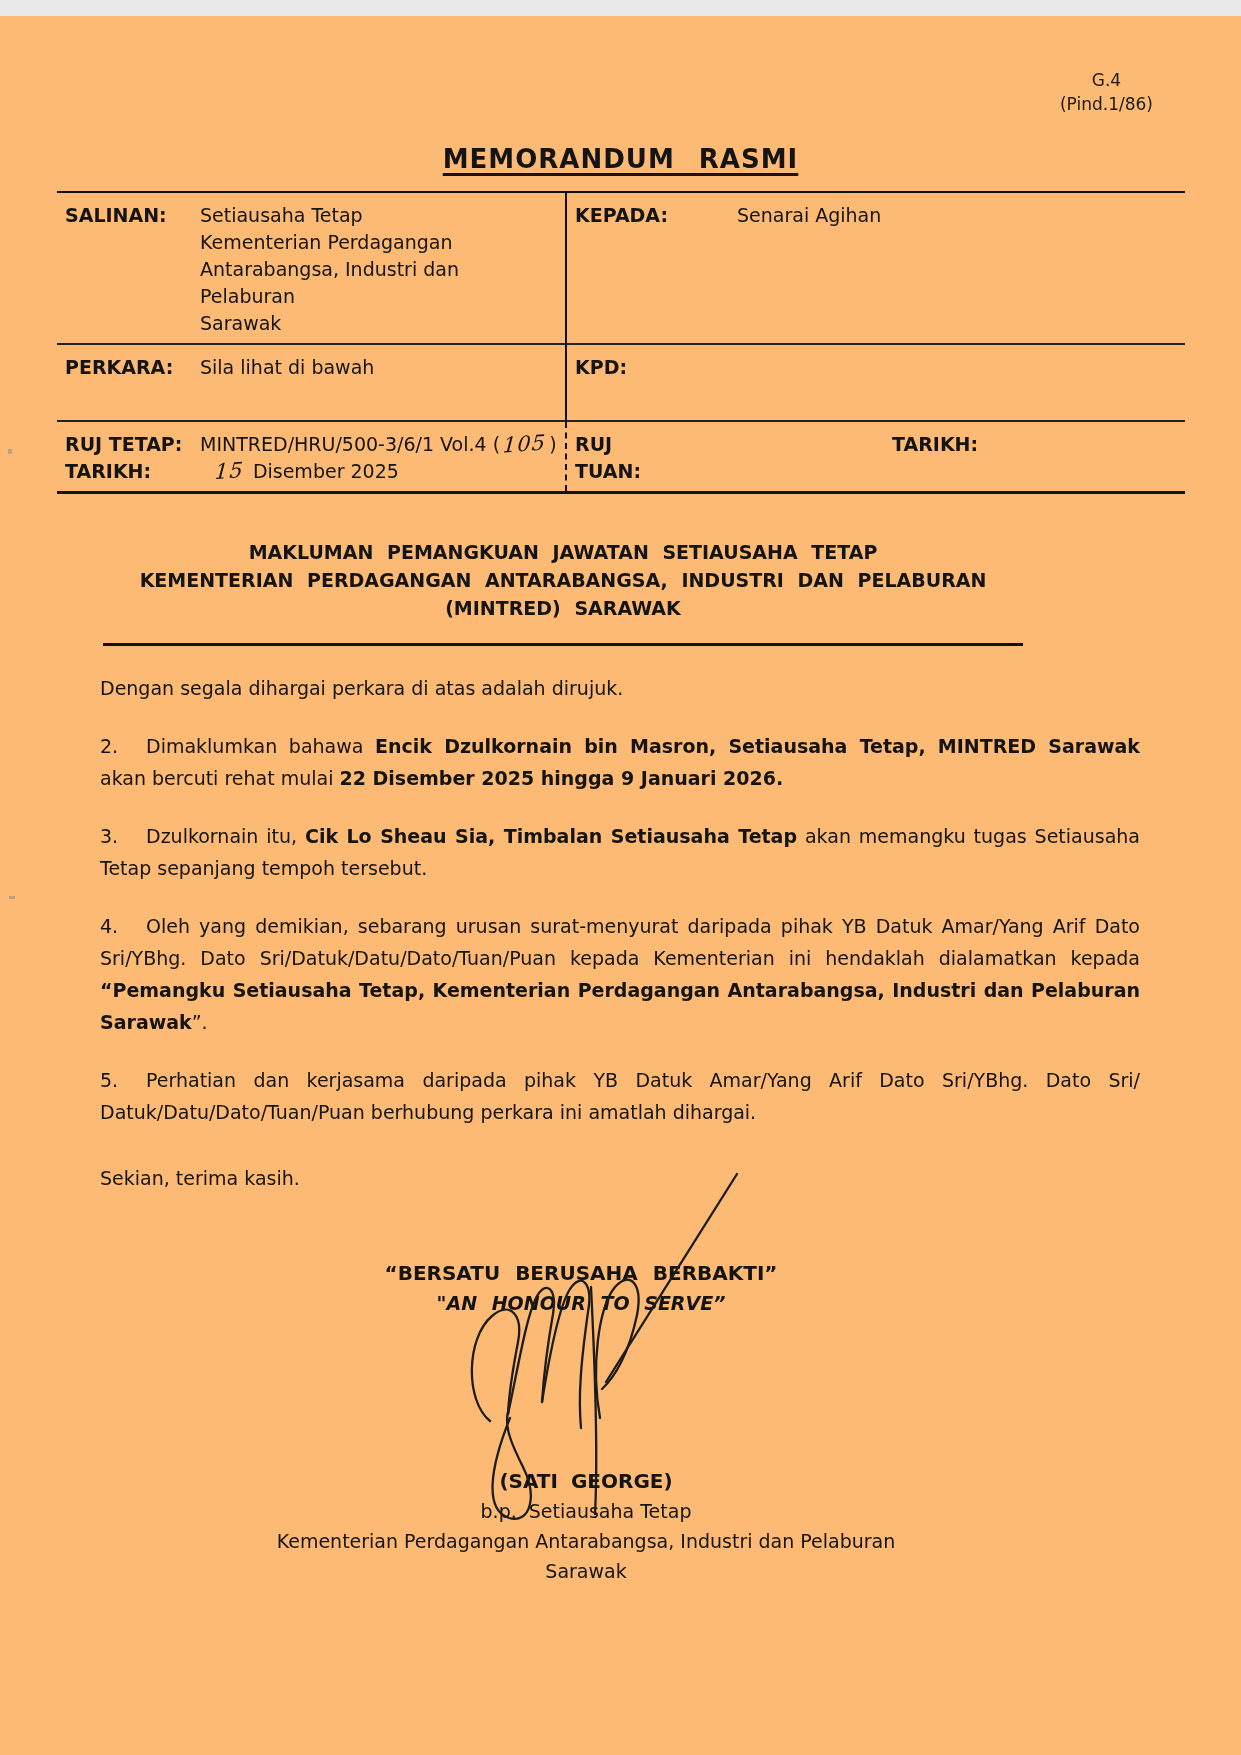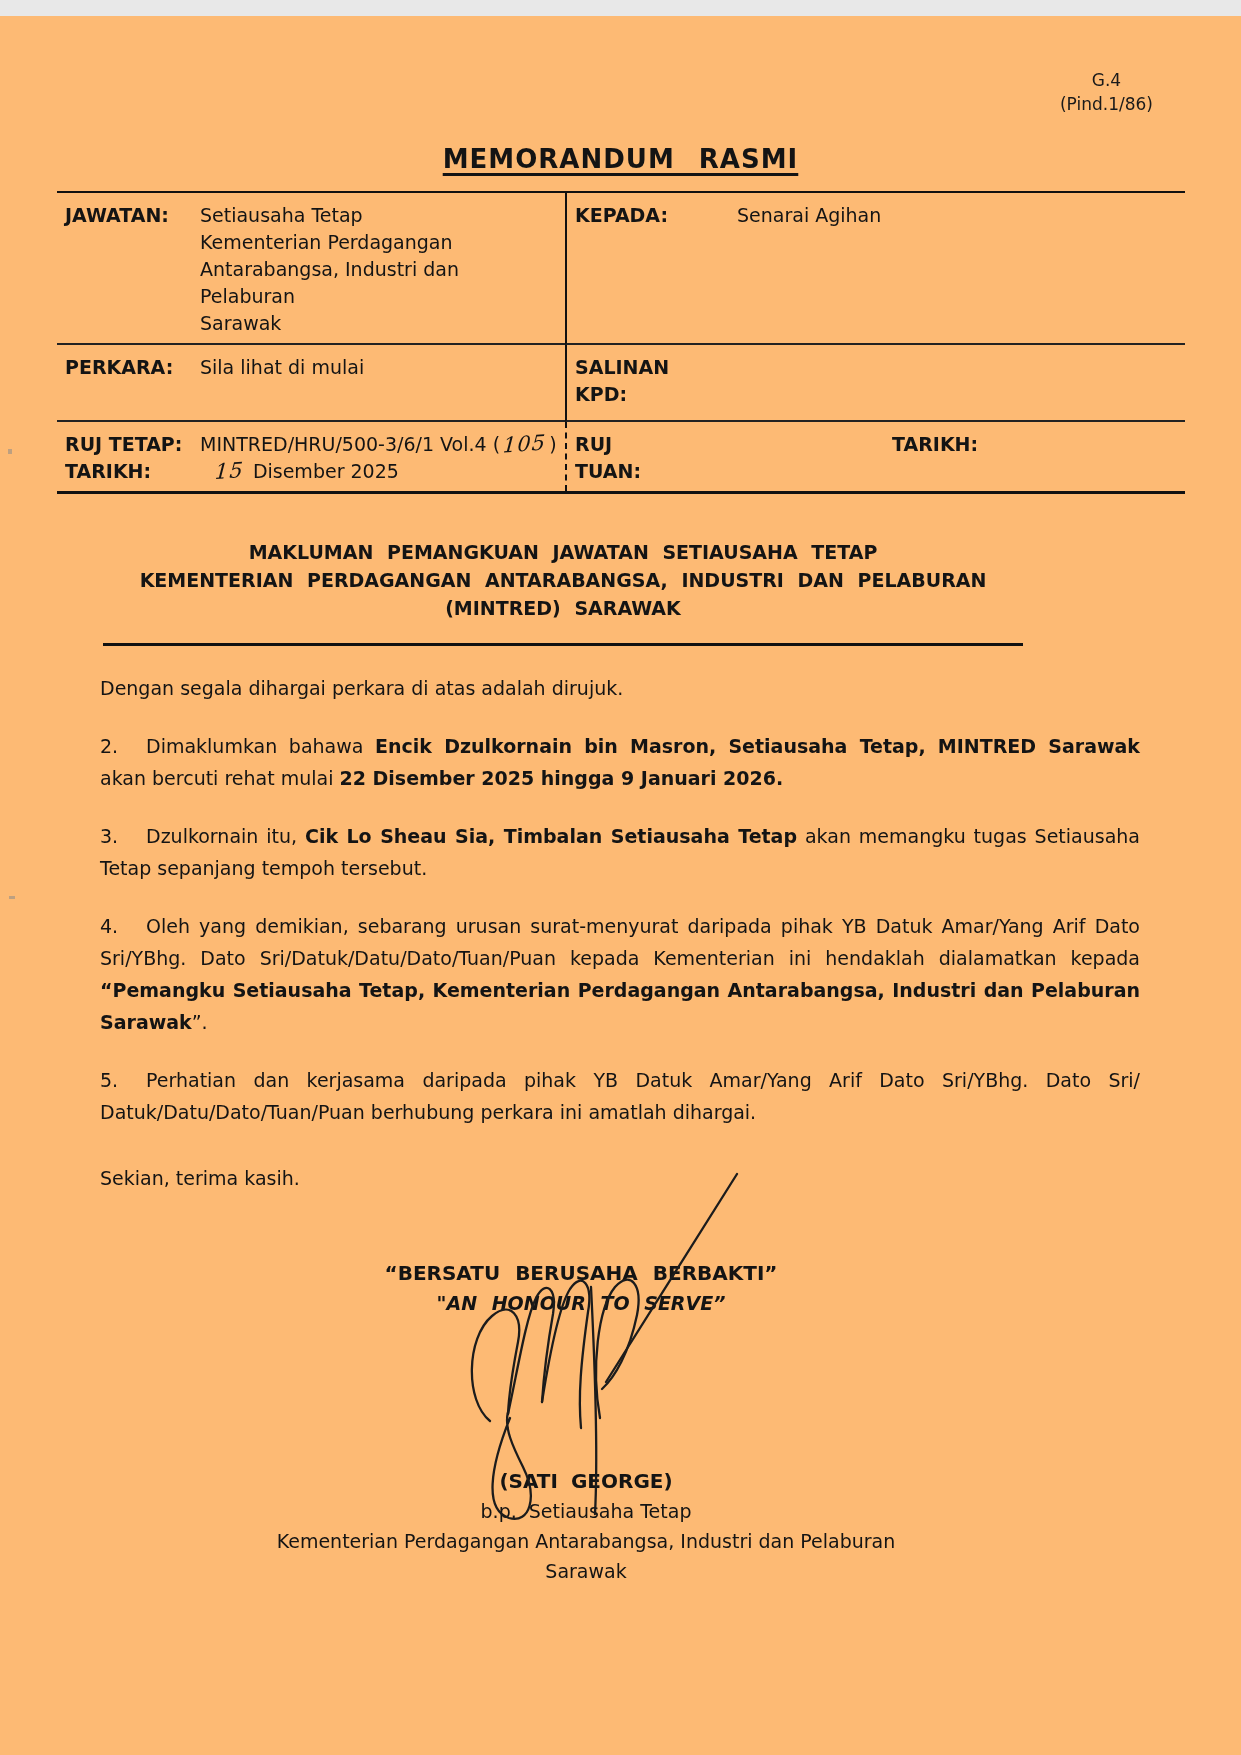"JAWATAN:" span.lbl { text: JAWATAN -> SALINAN }
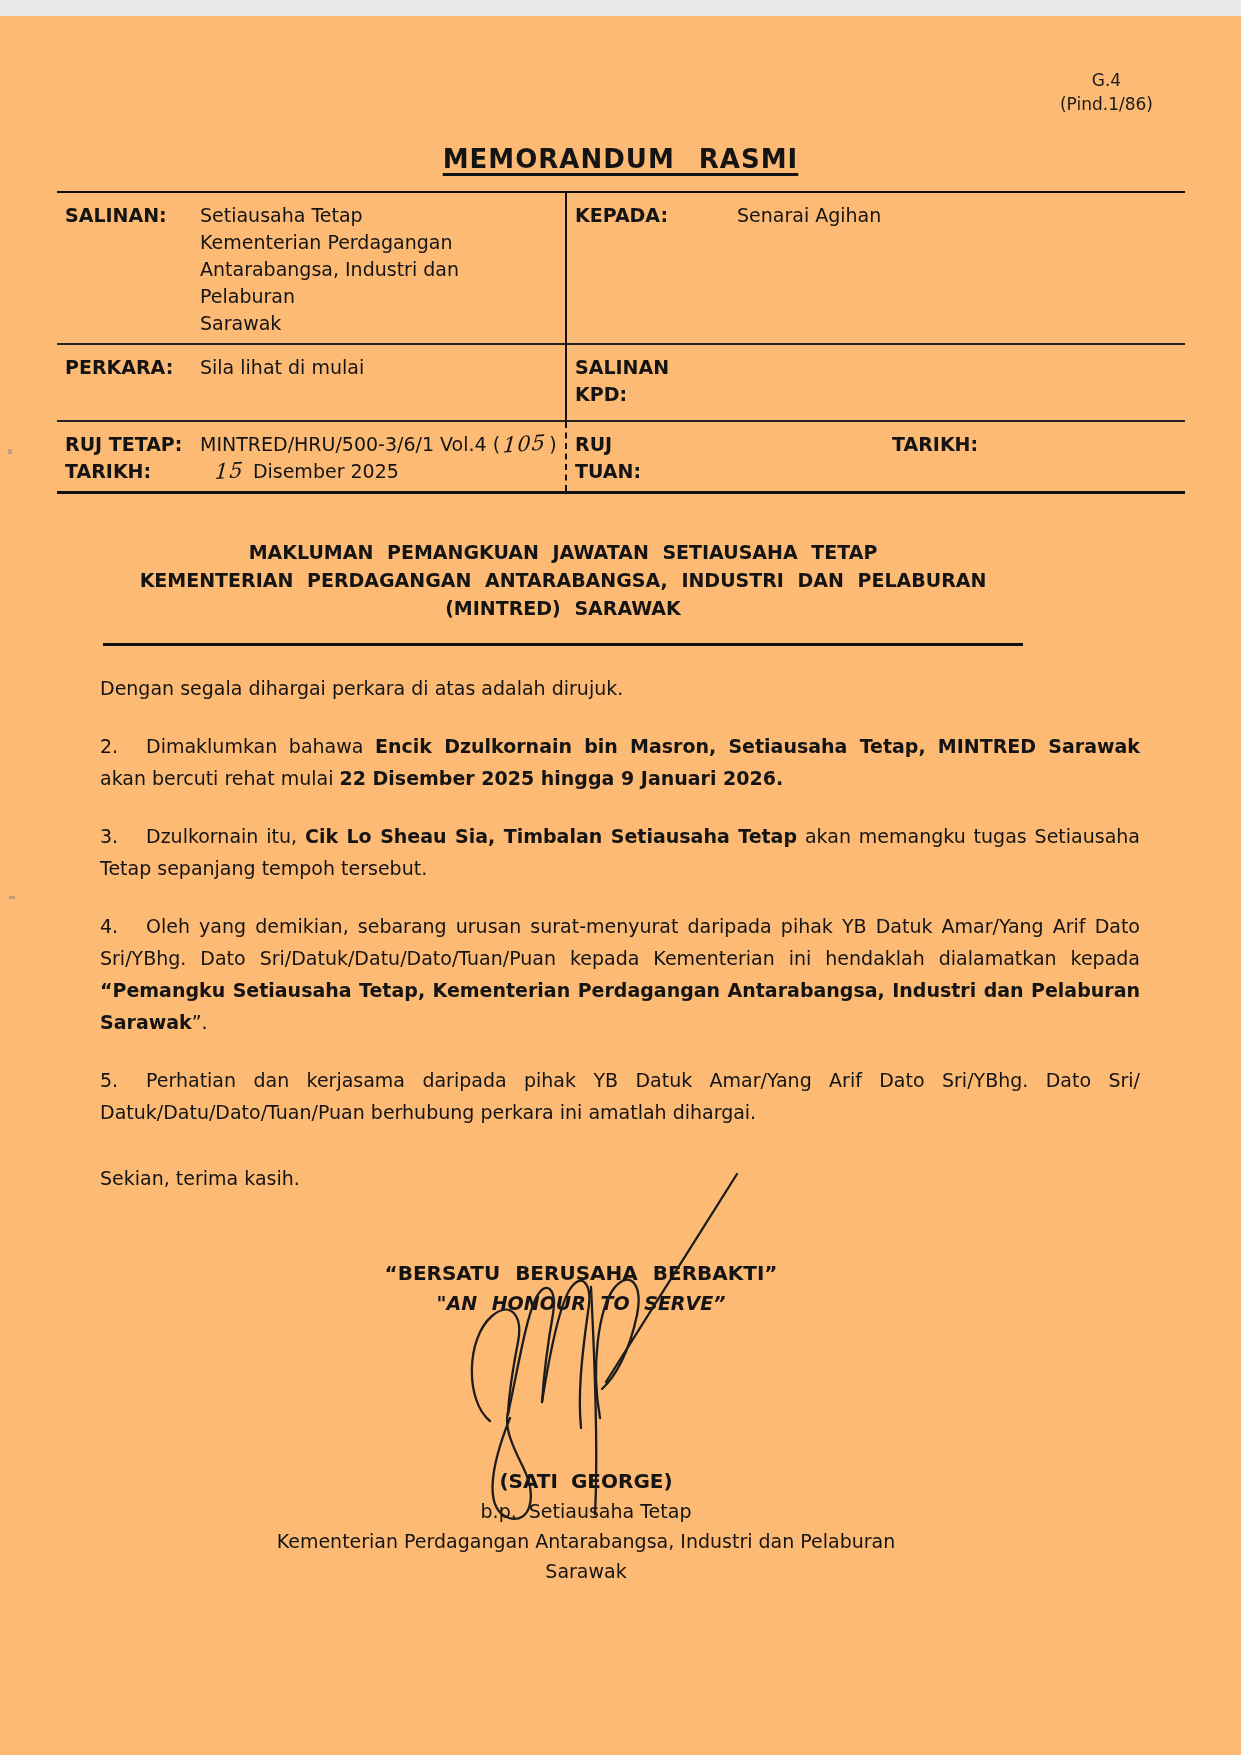"Sila lihat di mulai" span { text: mulai -> bawah }
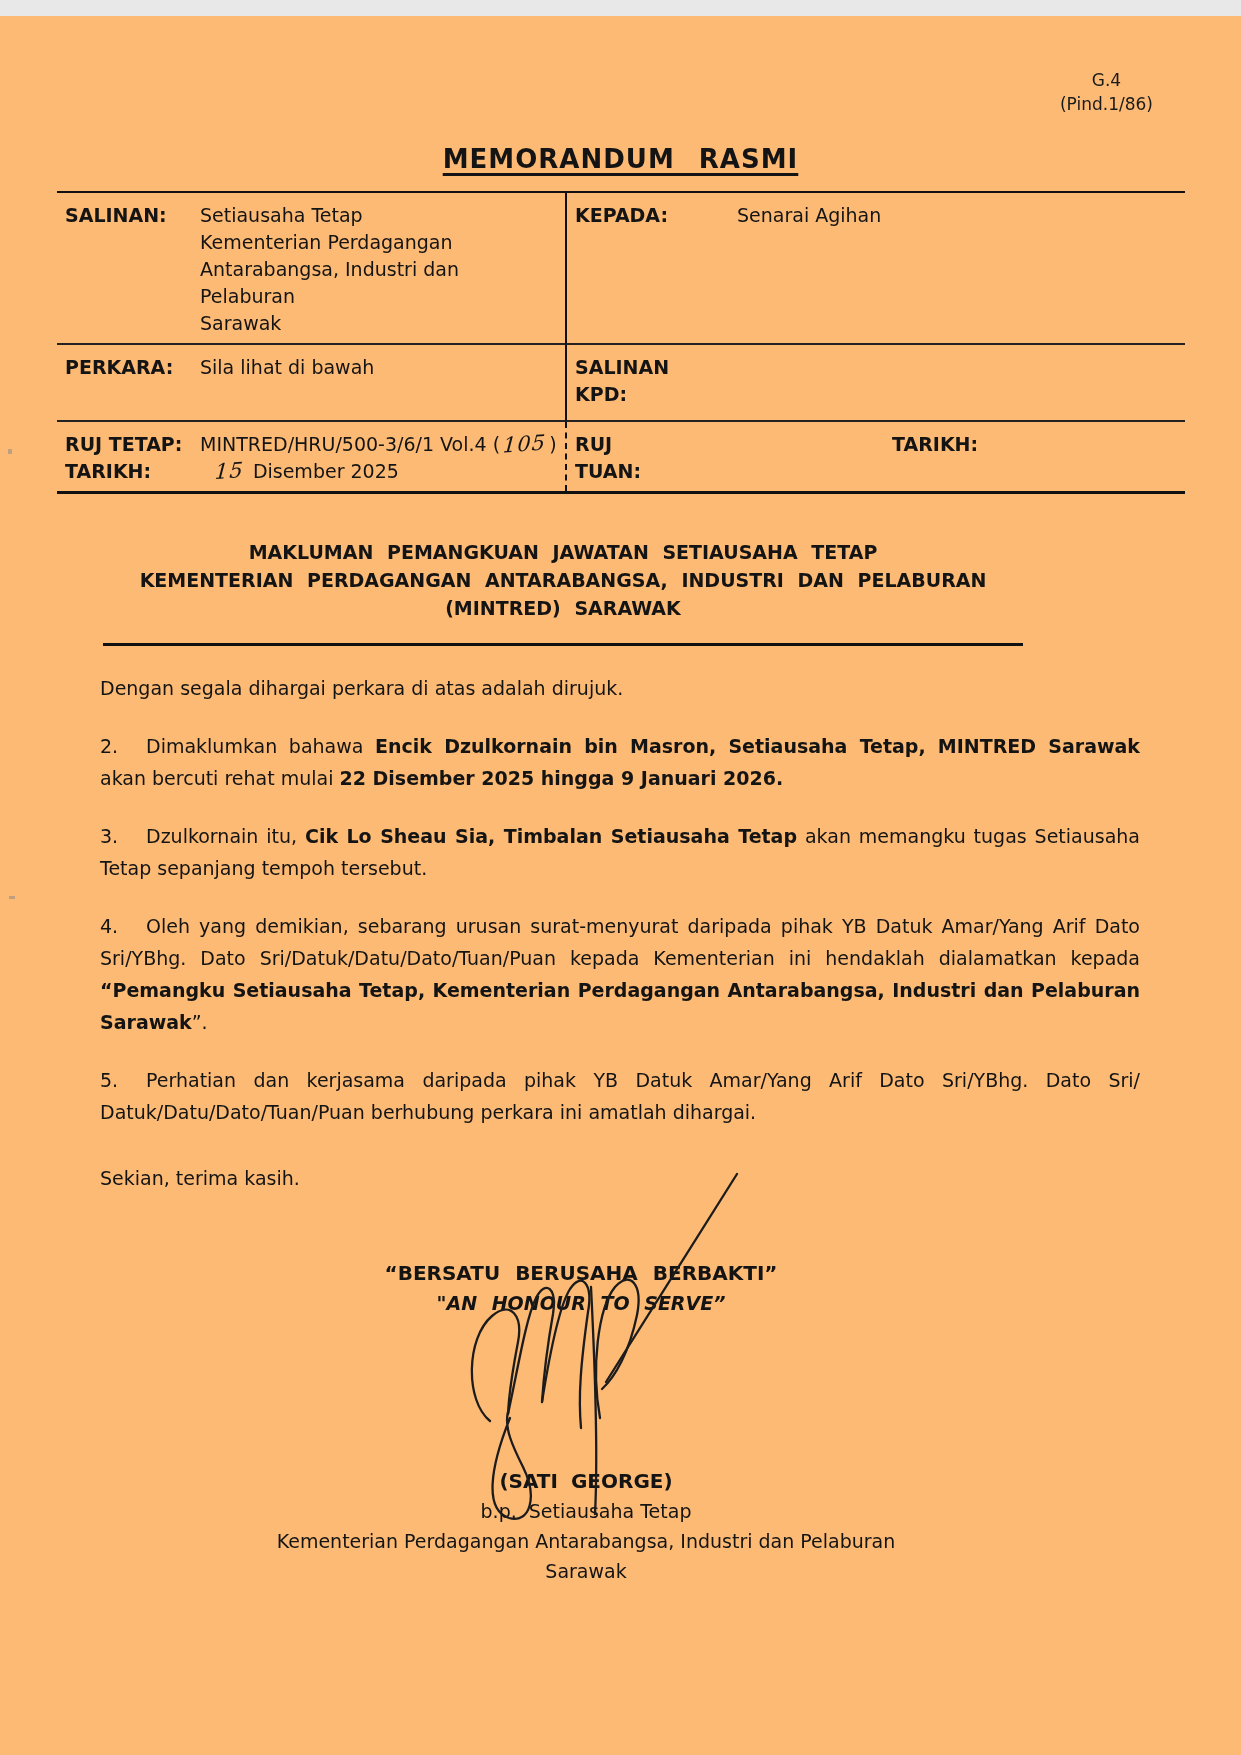"SALINAN" div { html: <div>SALINAN</div> -> none }
